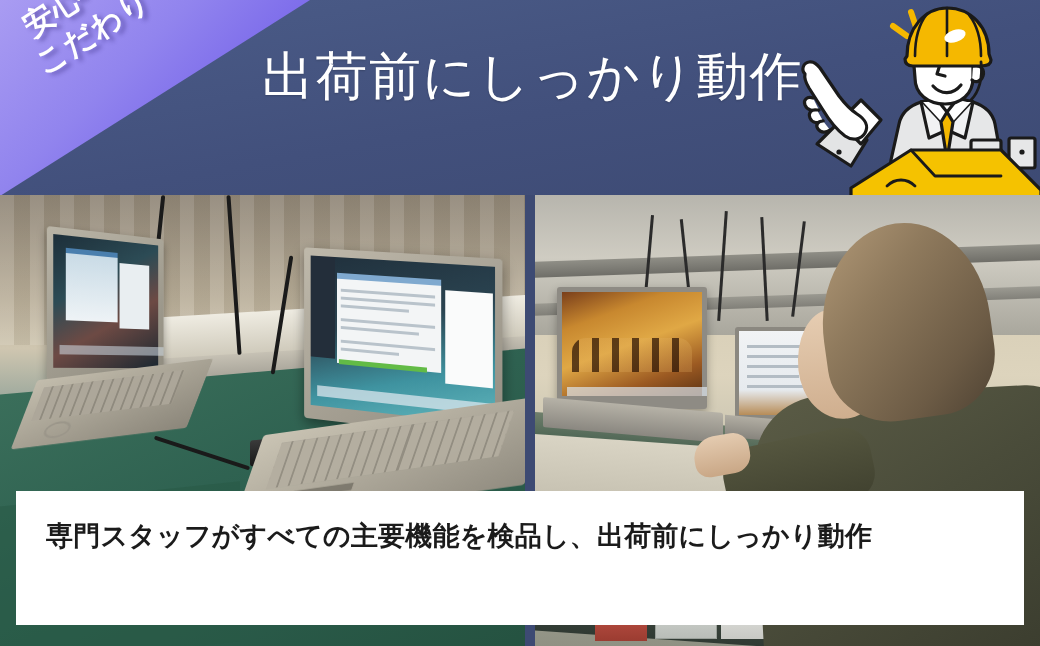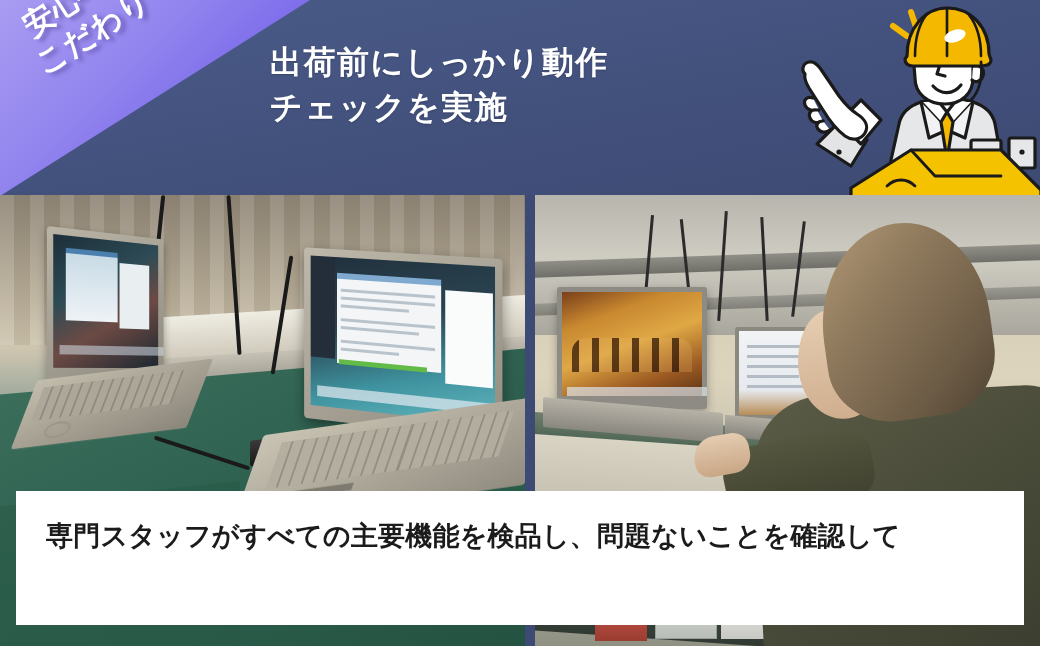"出荷前にしっかり動作" .header-title { font-size: 32px -> 52px; font-weight: 700 -> 400; left: 270px -> 262px }
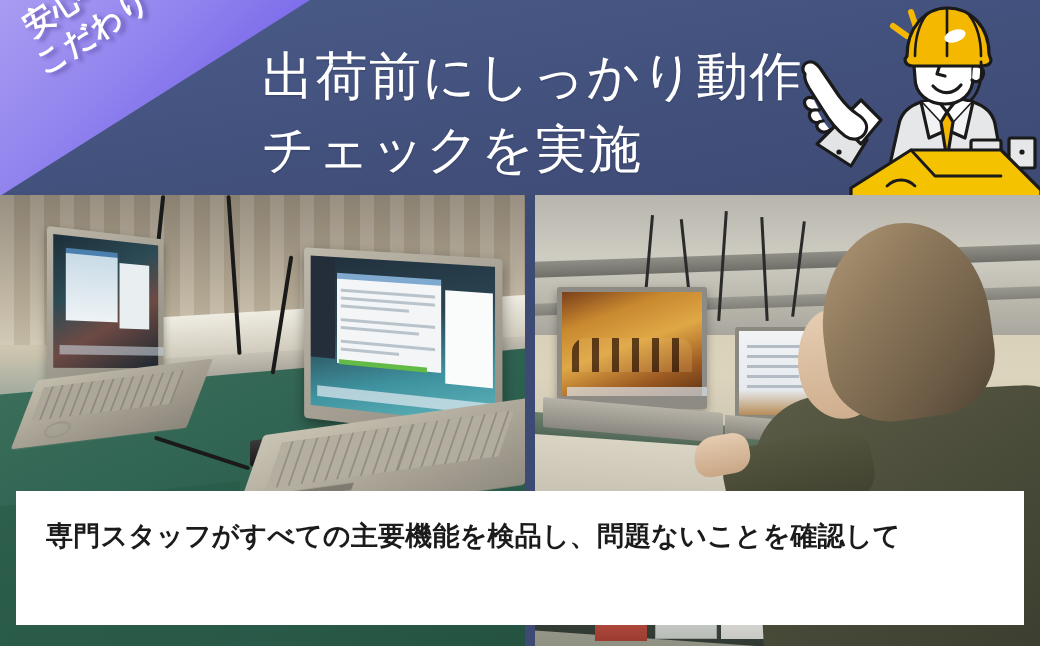"チェックを実施" div { html: <div>チェックを実施</div> -> none }
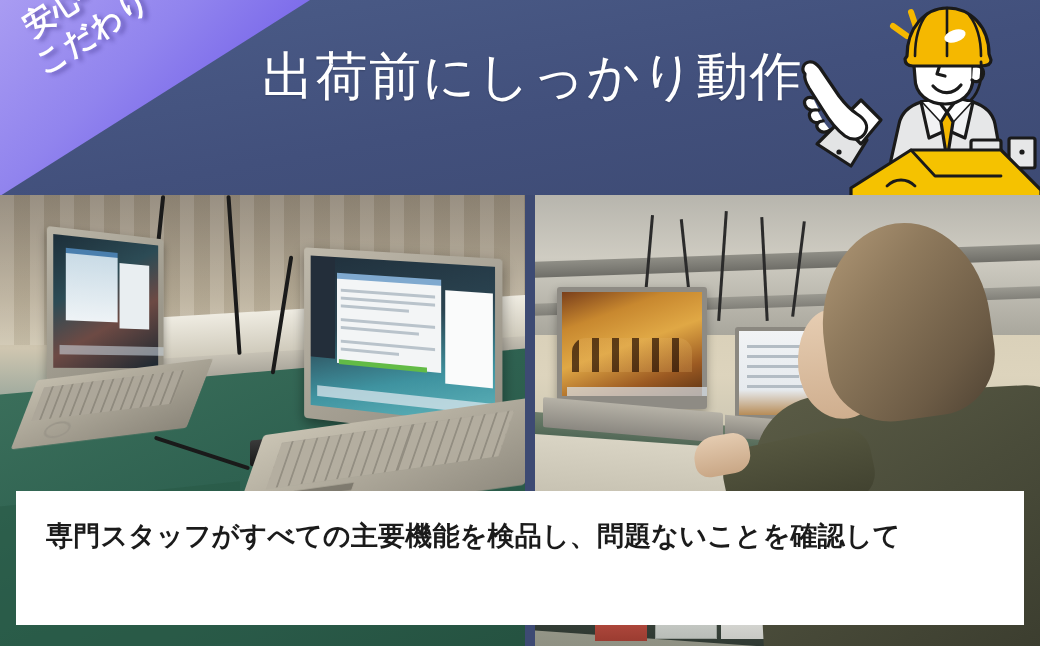"専門スタッフがすべての主要機能を検品し、問題ないことを確認して" p { text: 問題ないことを確認して -> 出荷前にしっかり動作 }
